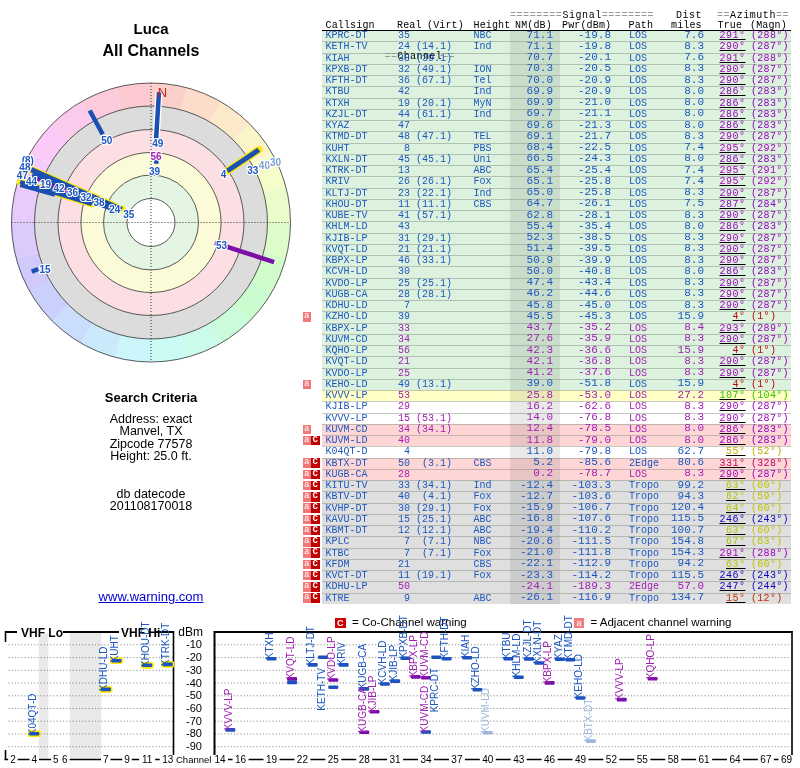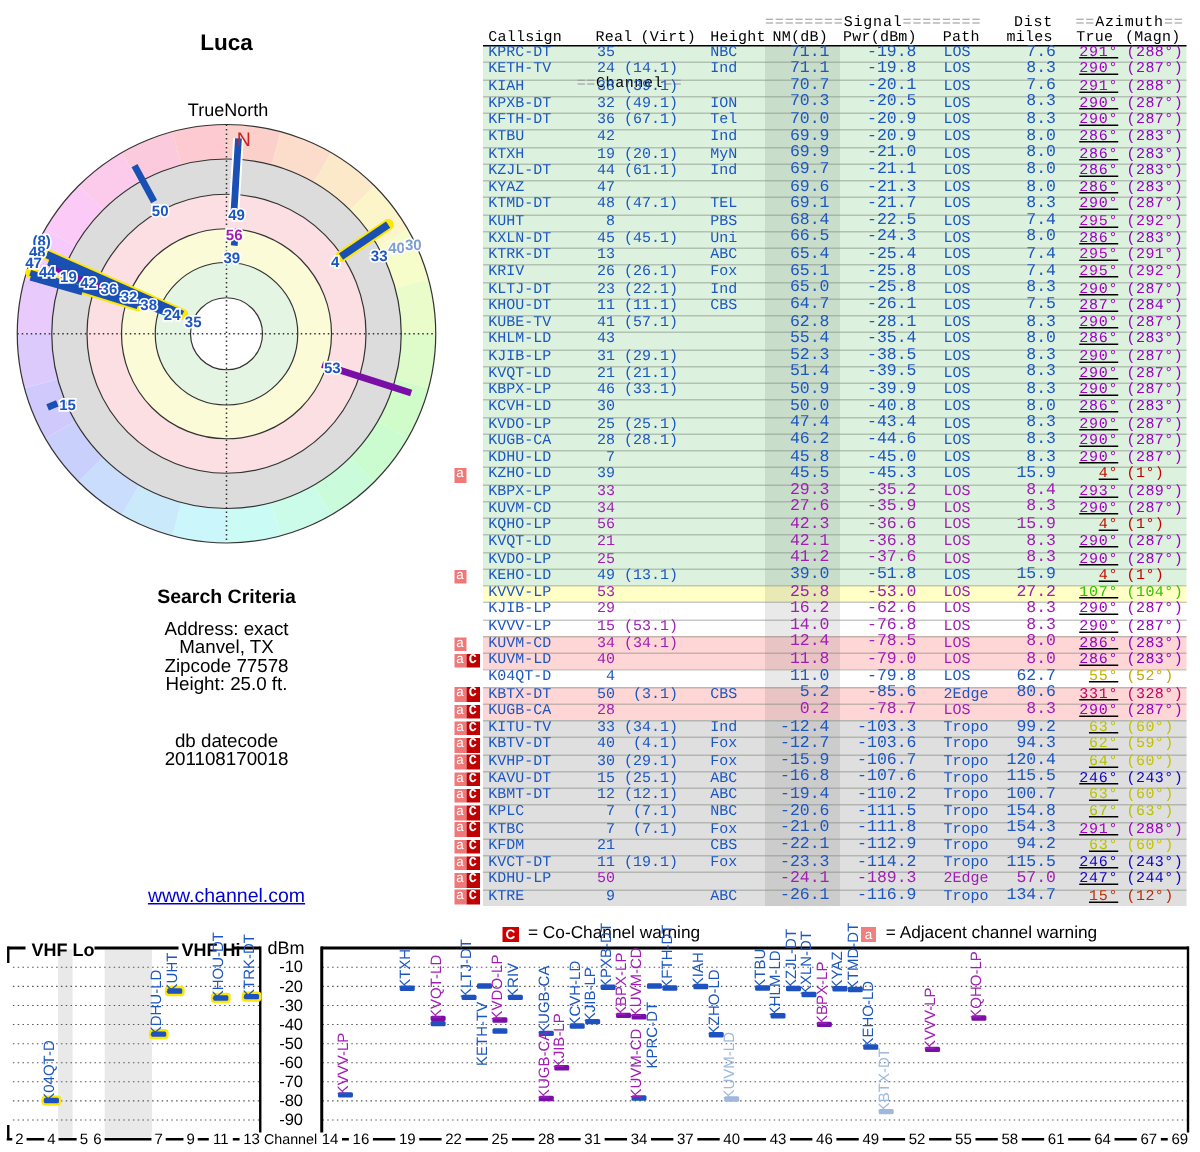"All Channels" div.abs { html: none -> <div>All Channels</div> }
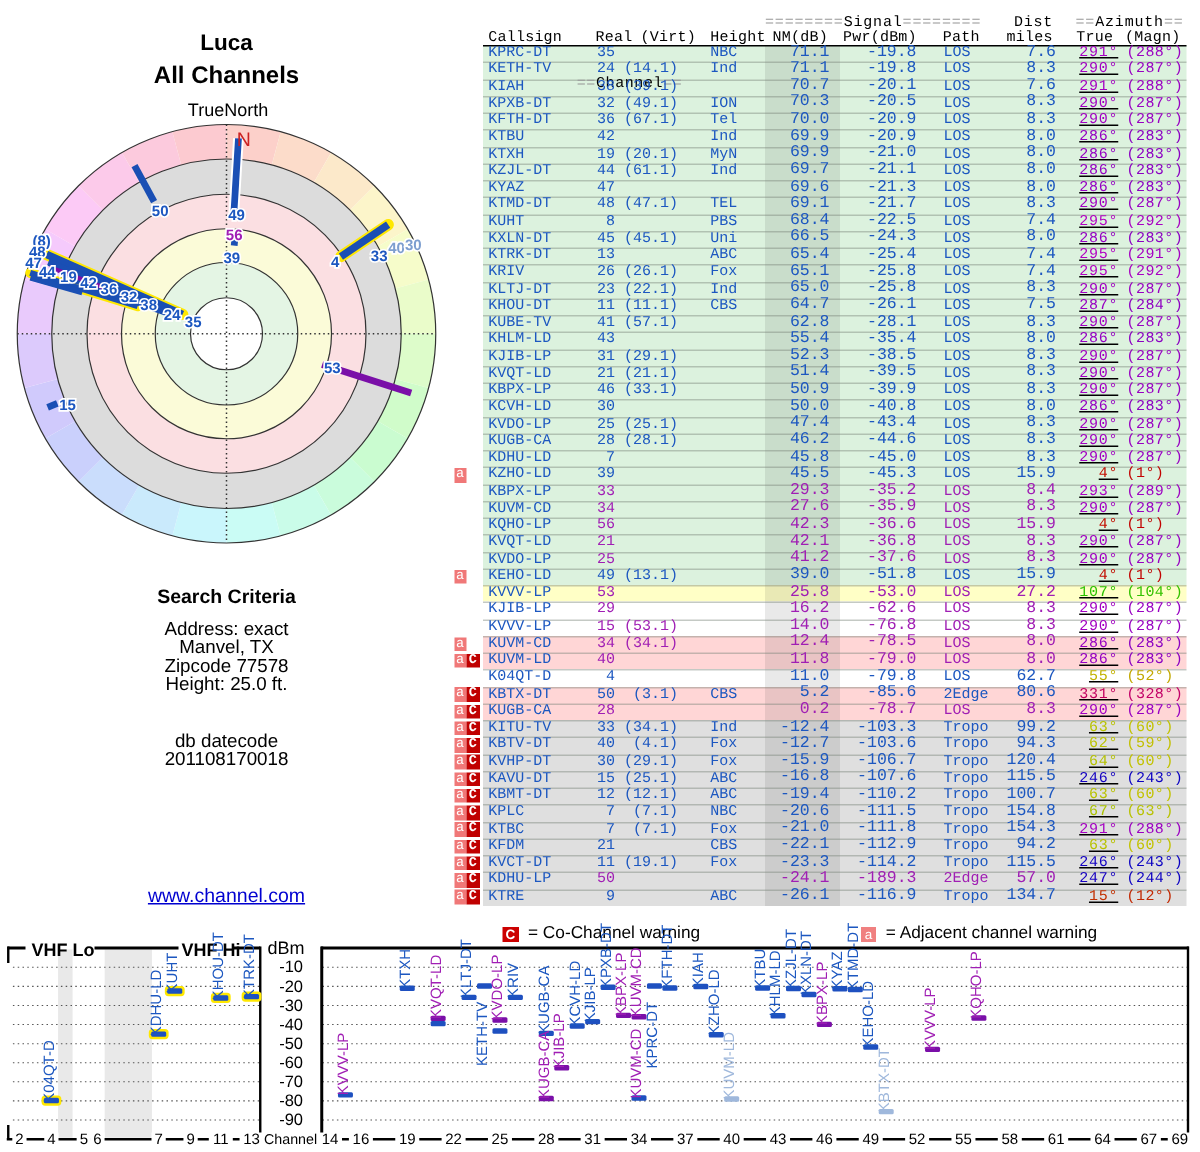"TrueNorth" div.abs { html: <div>TrueNorth</div> -> none }
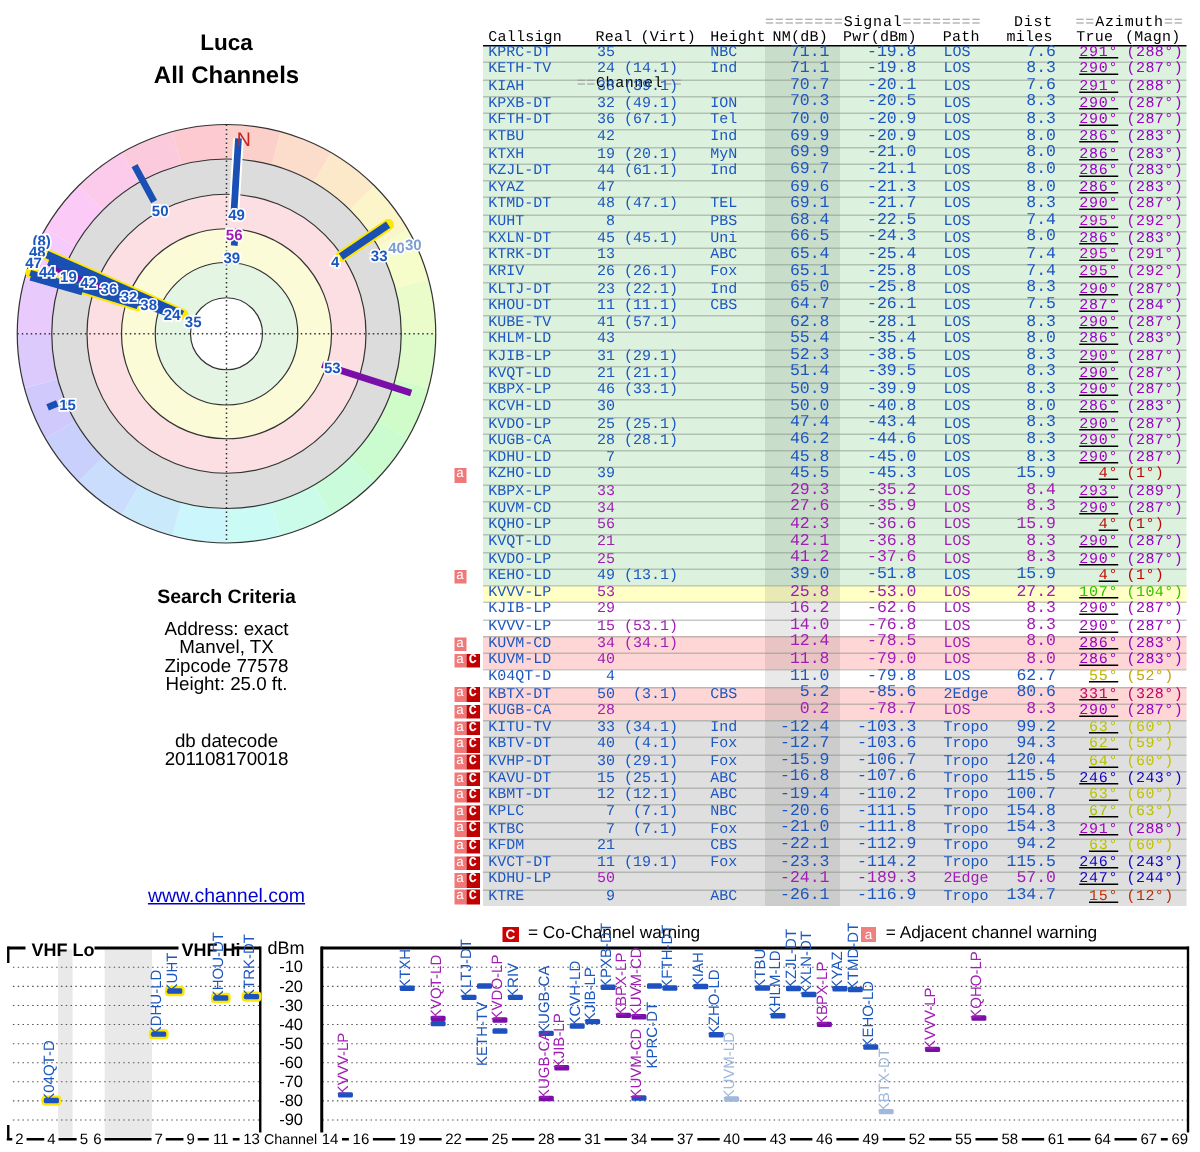"29.3" span { text: 29.3 -> 43.7 }
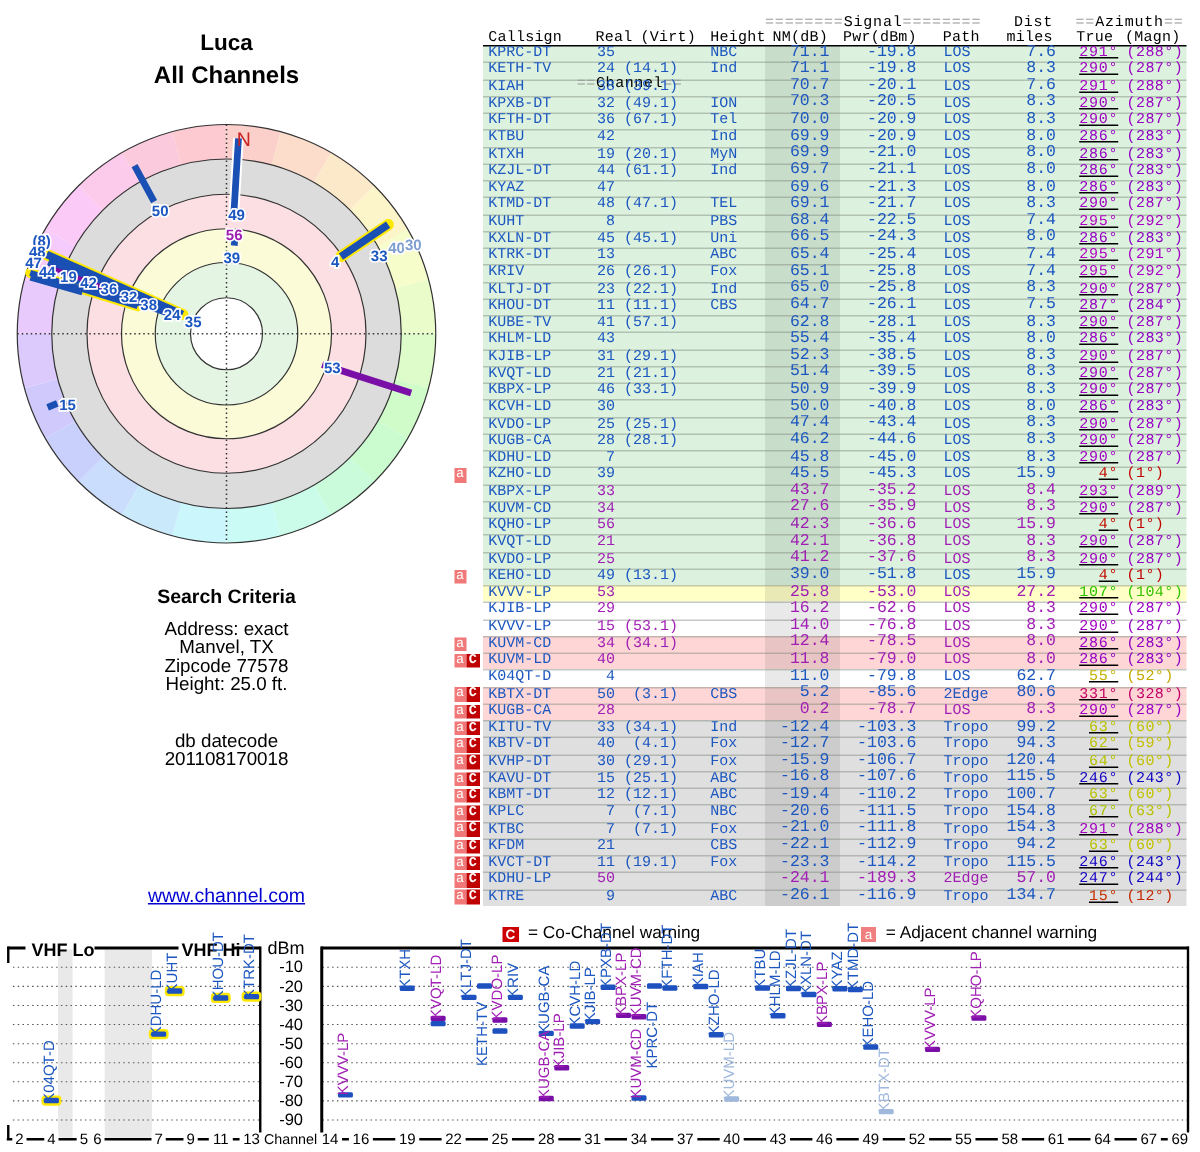"www.channel.com" span { text: www.channel.com -> www.warning.com }
